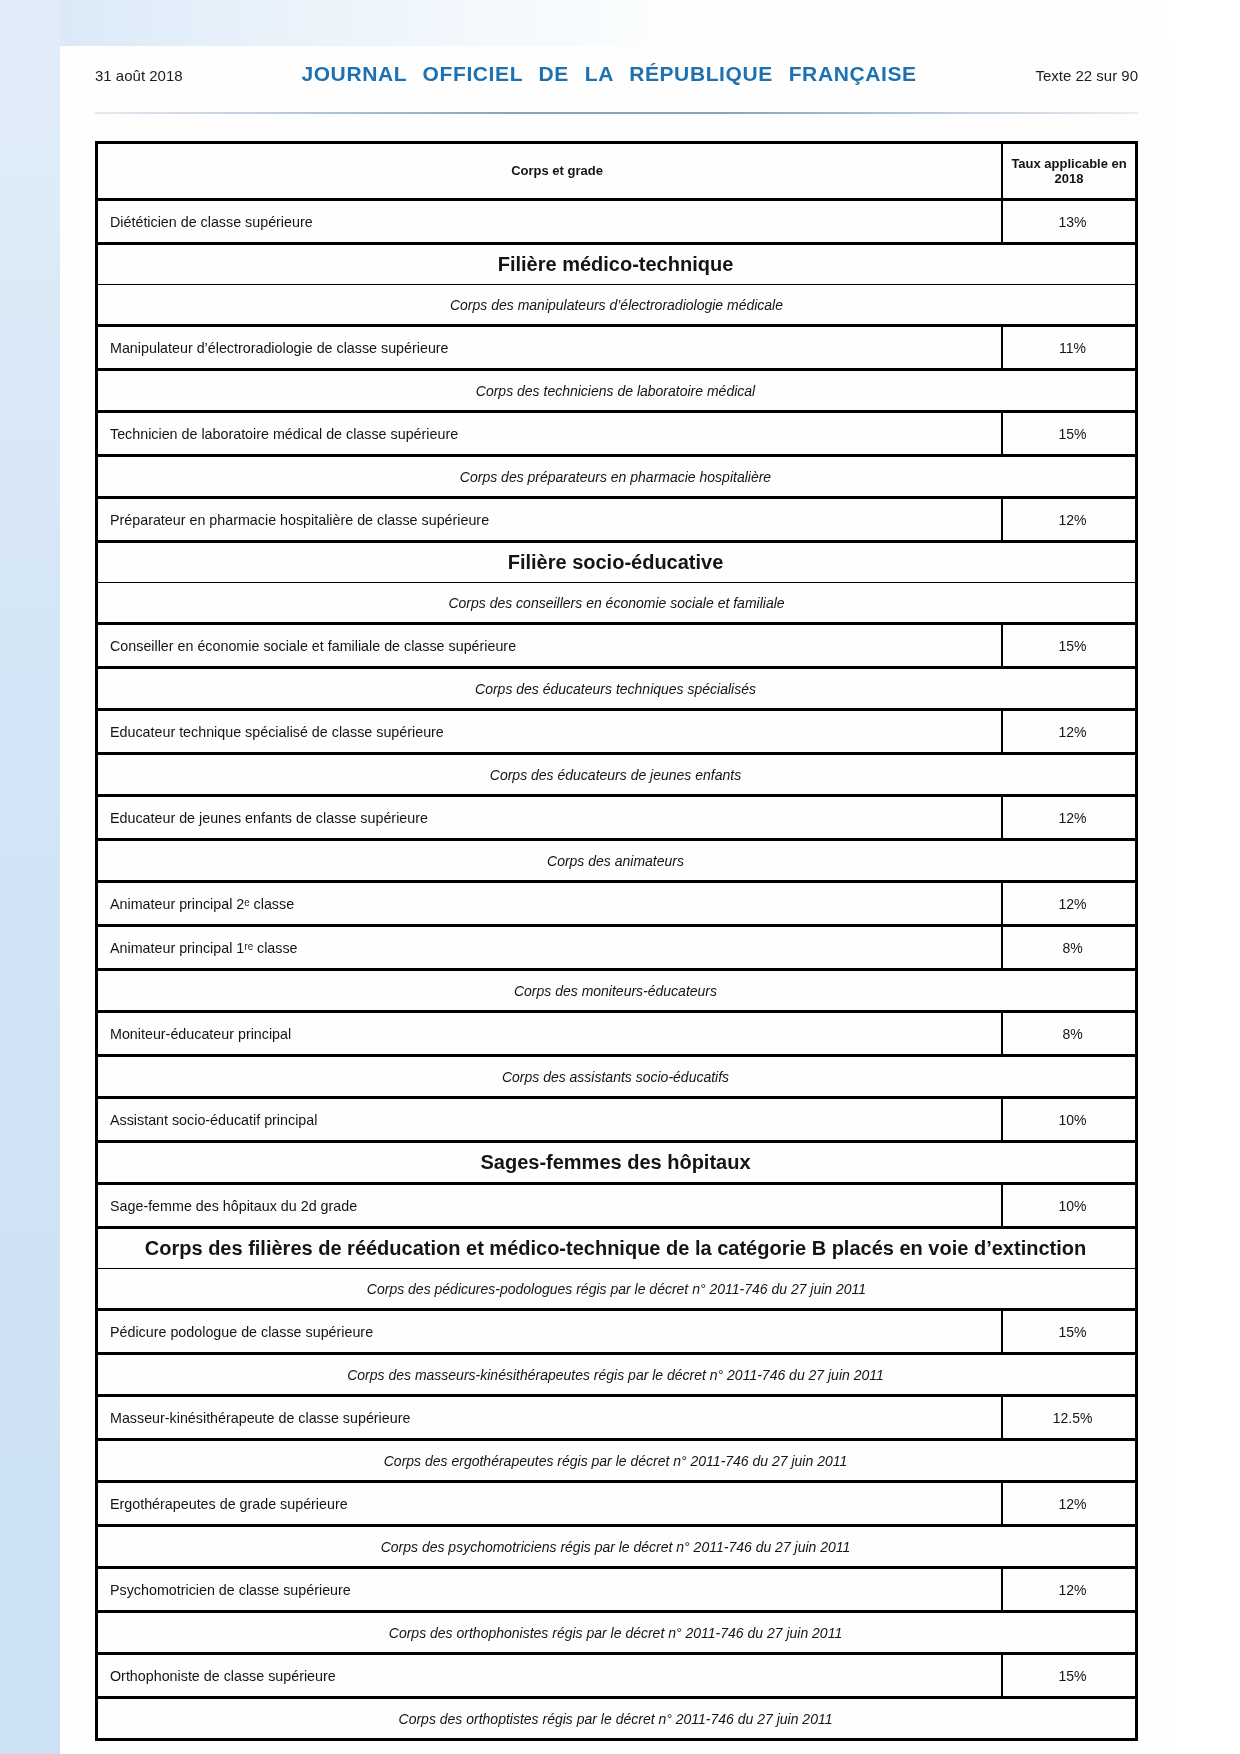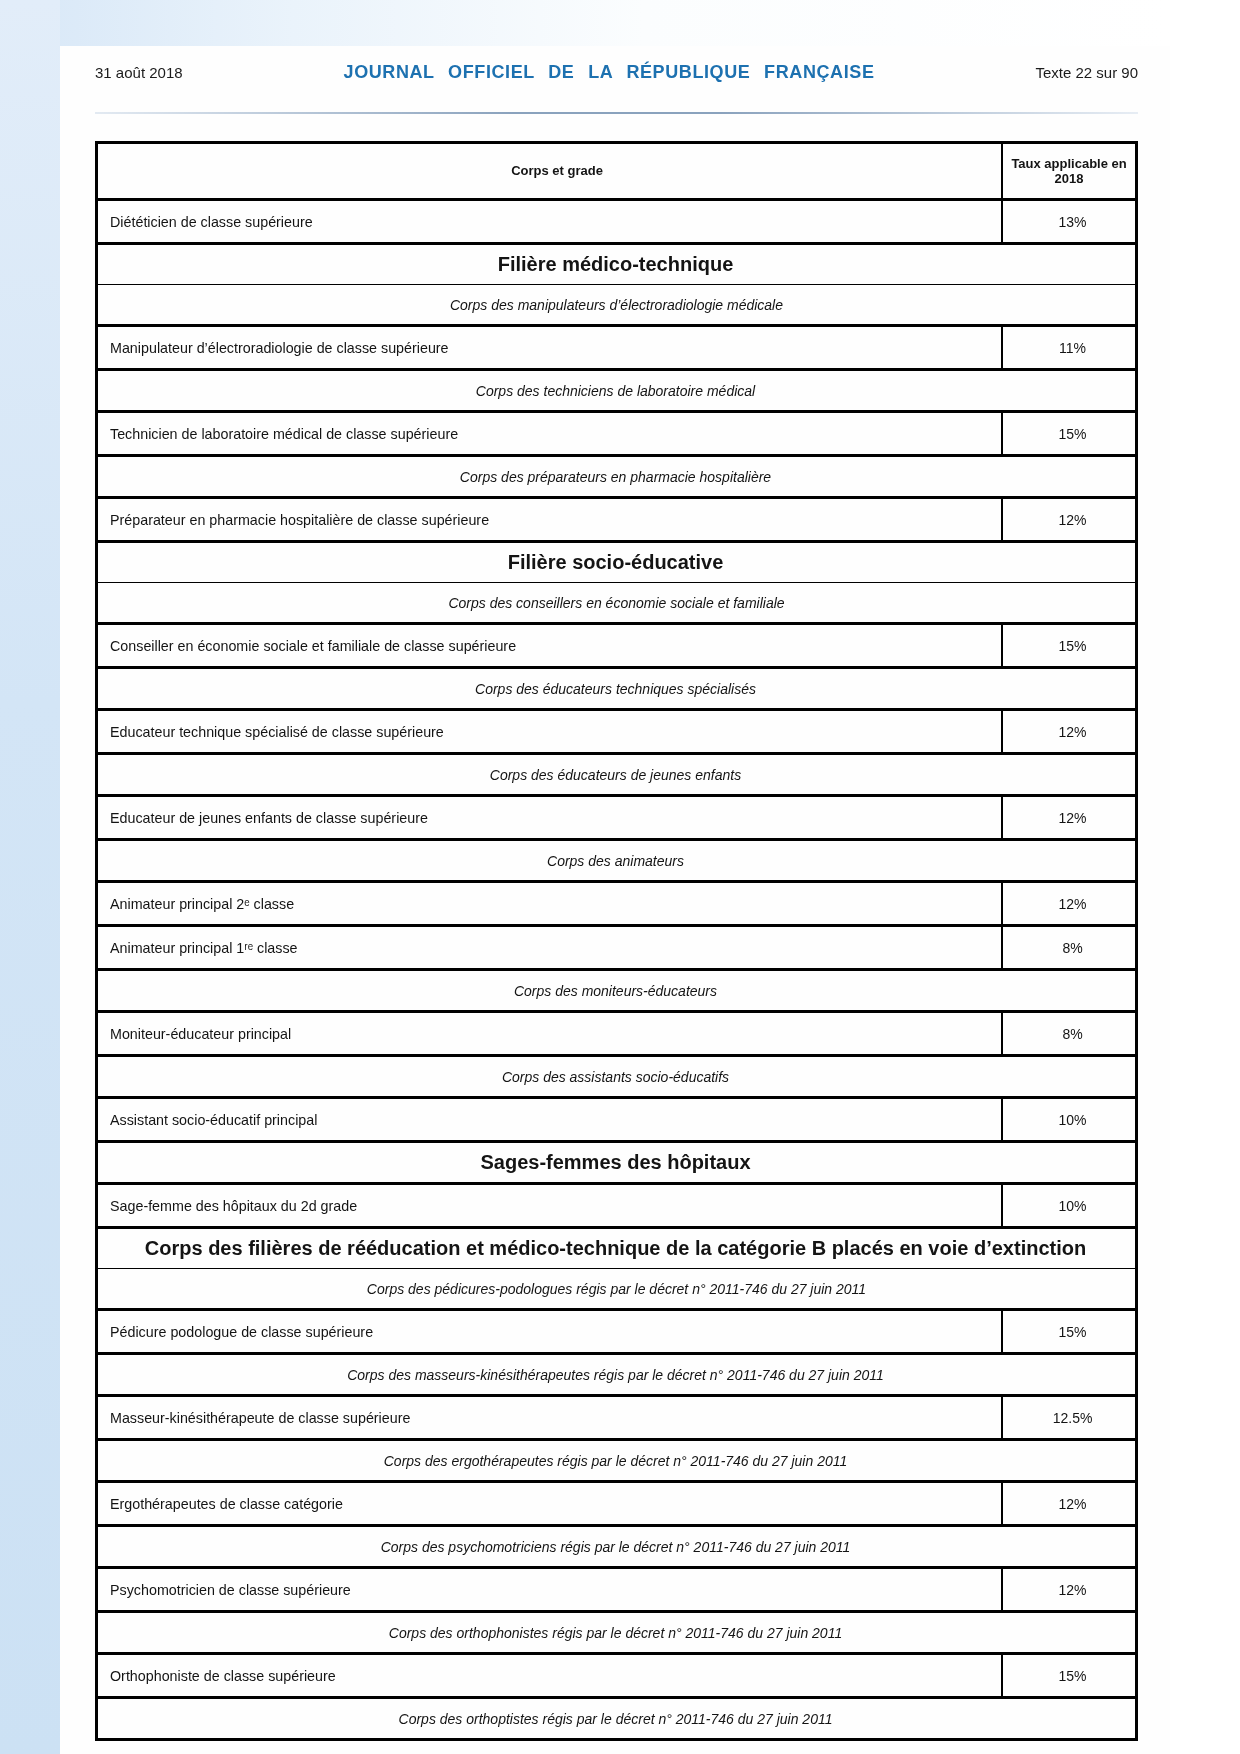"JOURNAL OFFICIEL DE LA RÉPUBLIQUE" .doc-title { font-size: 18px -> 21px }
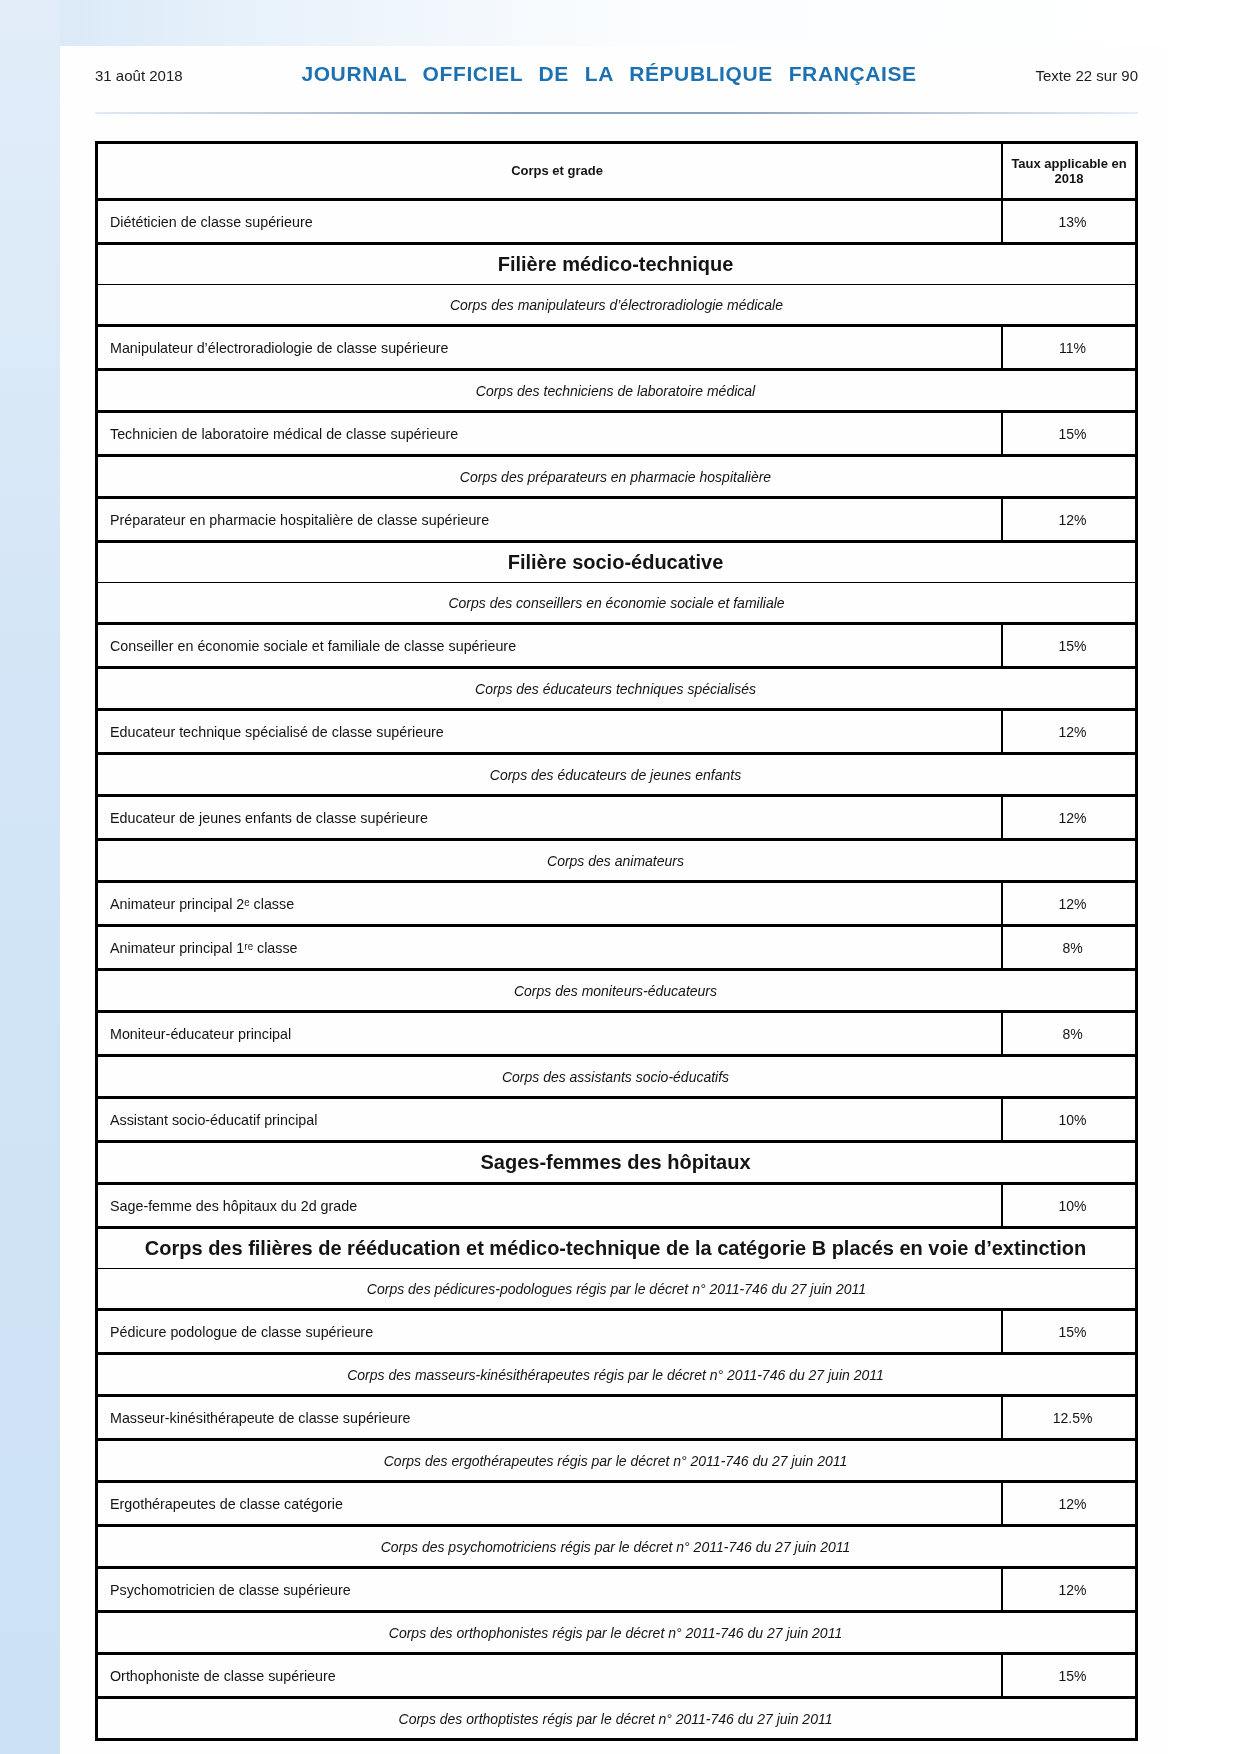"Ergothérapeutes de classe catégorie" td.label { text: classe catégorie -> grade supérieure }
